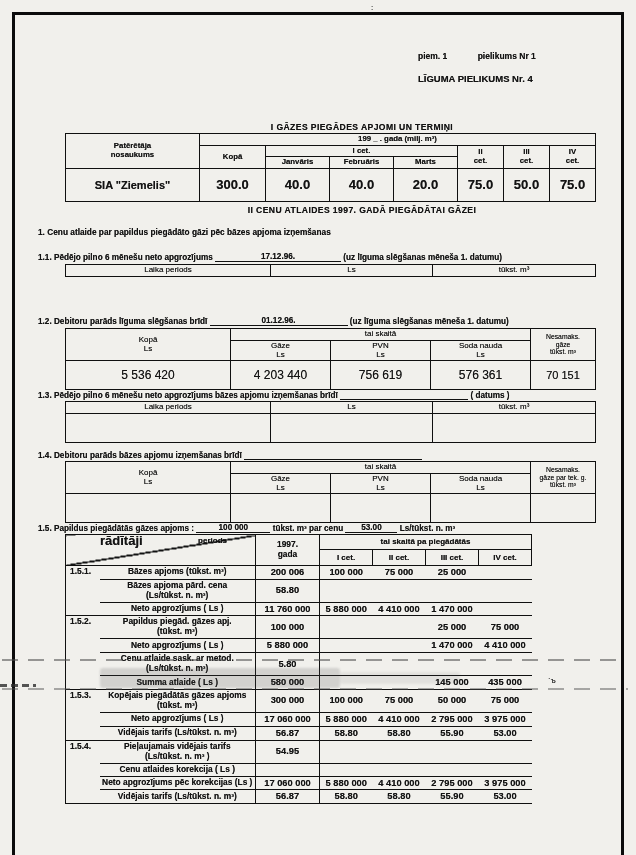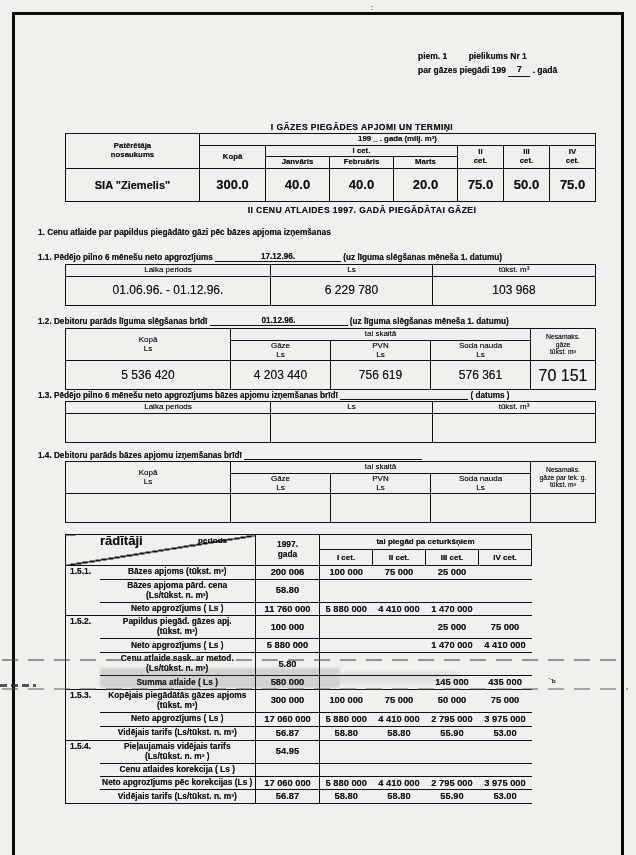"pielikums Nr 1" span.b { margin-left: 19px -> 28px }
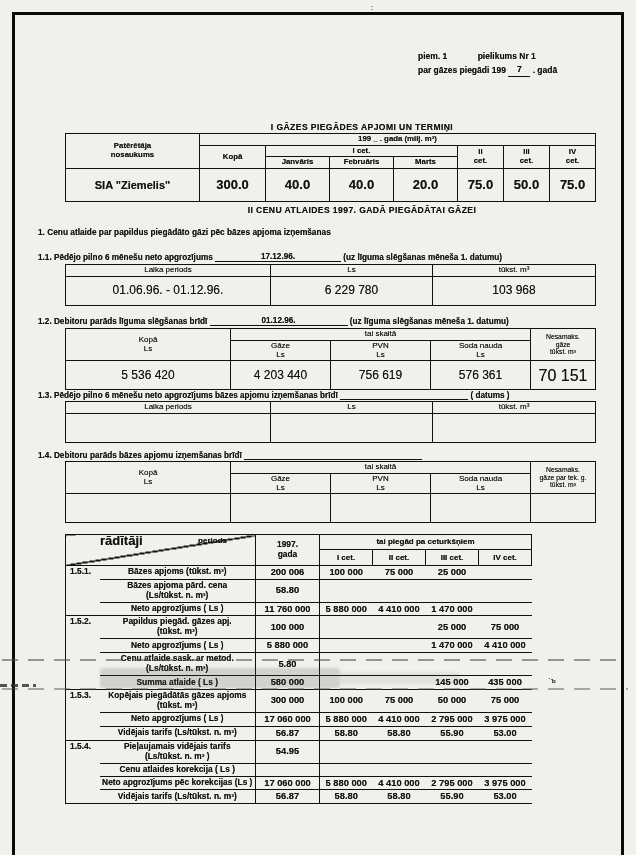"LĪGUMA PIELIKUMS Nr. 4" div.b { html: none -> <div>LĪGUMA PIELIKUMS Nr. 4</div> }
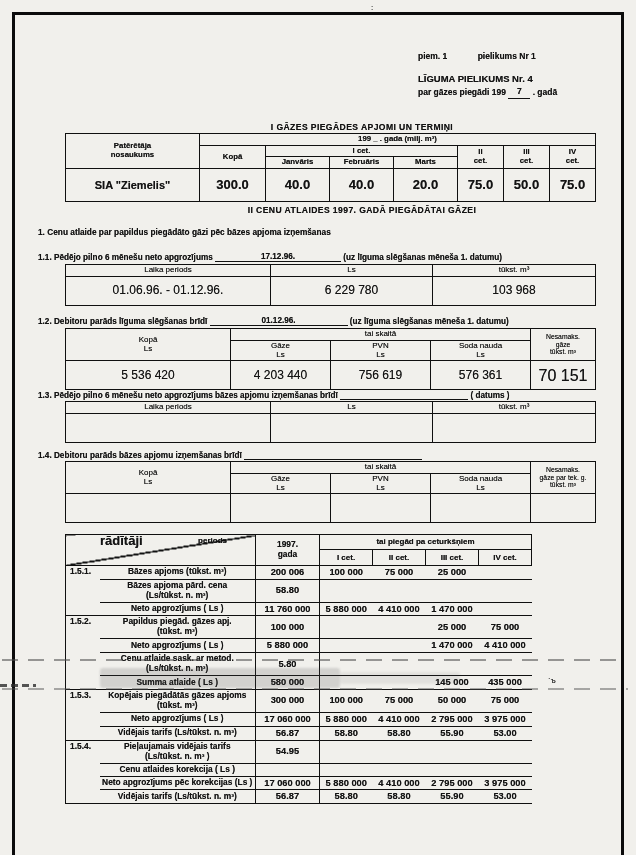"par gāzes piegādi 199 7" div { html: <div> <span>par gāzes piegādi 199</span> <span>7</span> <span>. gadā</span> </div> -> none }
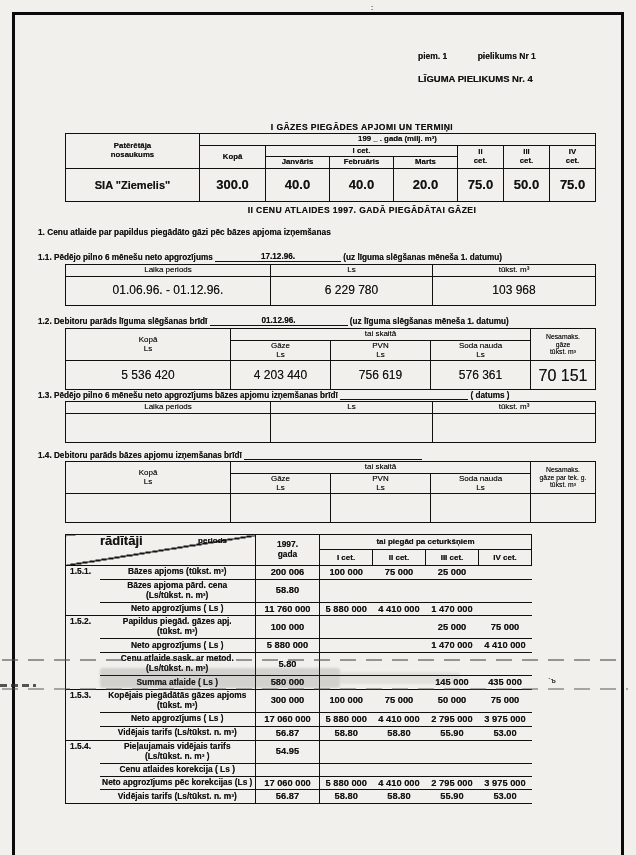"01.06.96. - 01.12.96." tr { html: <tr> <td>01.06.96. - 01.12.96.</td> <td>6 229 780</td> <td>103 968</td> </tr> -> none }
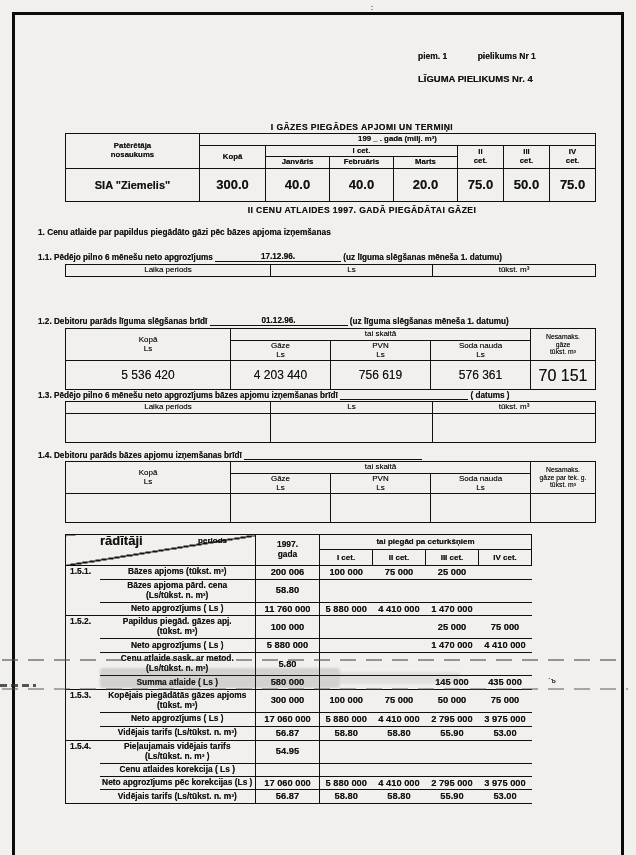"70 151" td.val { font-size: 16px -> 11px }
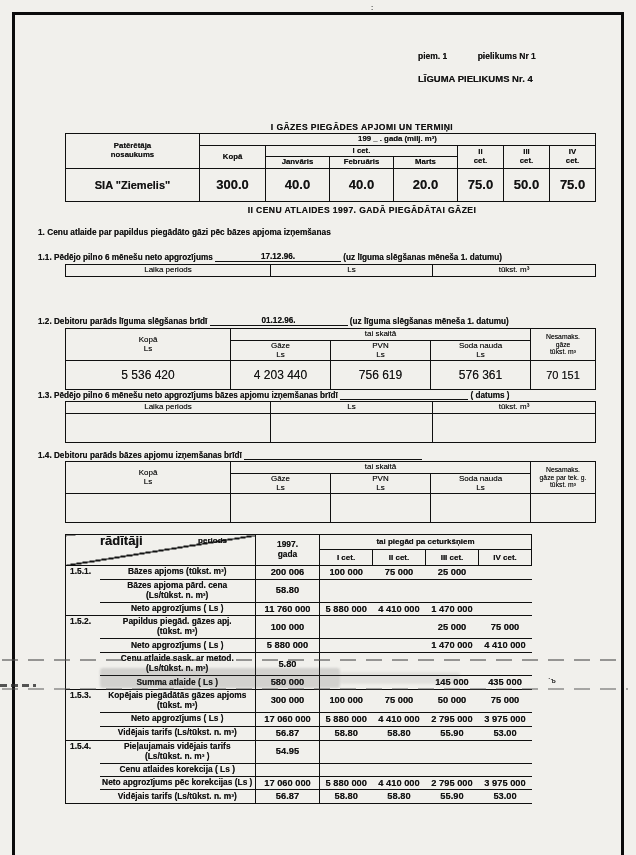"1.5. Papildus piegādātās gāzes apjoms" div.abs { html: none -> <div> <span>1.5.</span> <span>Papildus piegādātās gāzes apjoms :</span> <span>100 000</span> <span>tūkst. m³ par cenu</span> <span>53.00</span> <span>Ls/tūkst. n. m³</span> </div> }
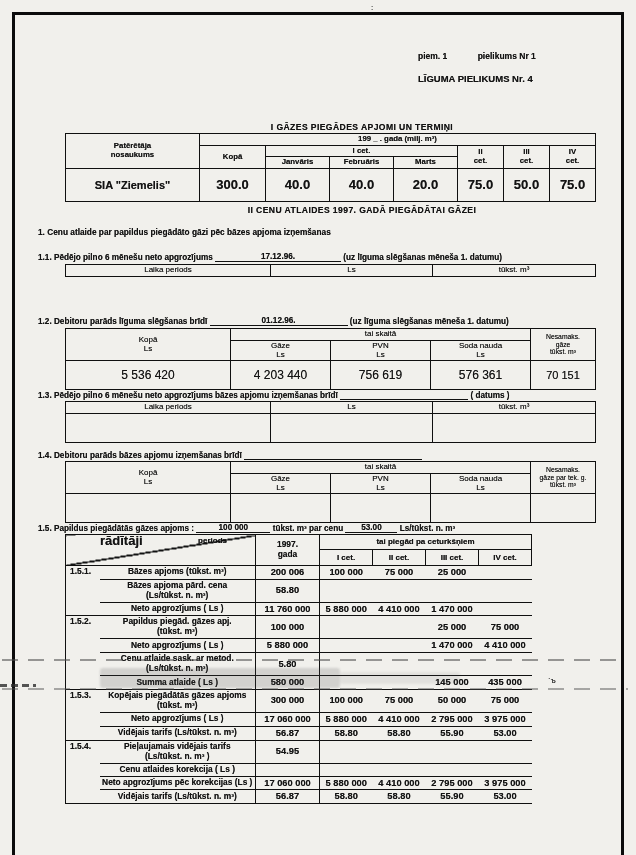"tai piegād pa ceturkšņiem" td.qh { text: piegād pa ceturkšņiem -> skaitā pa piegādātās }
